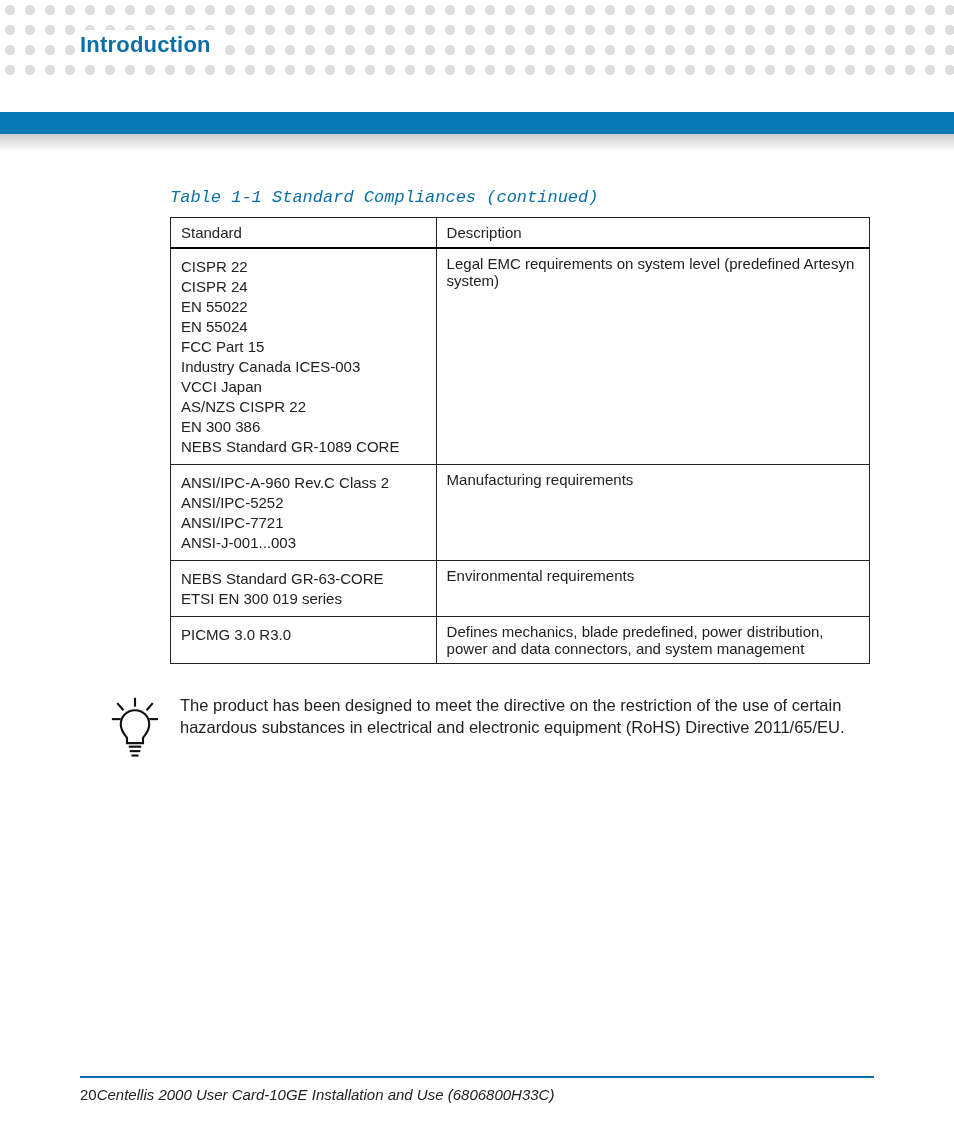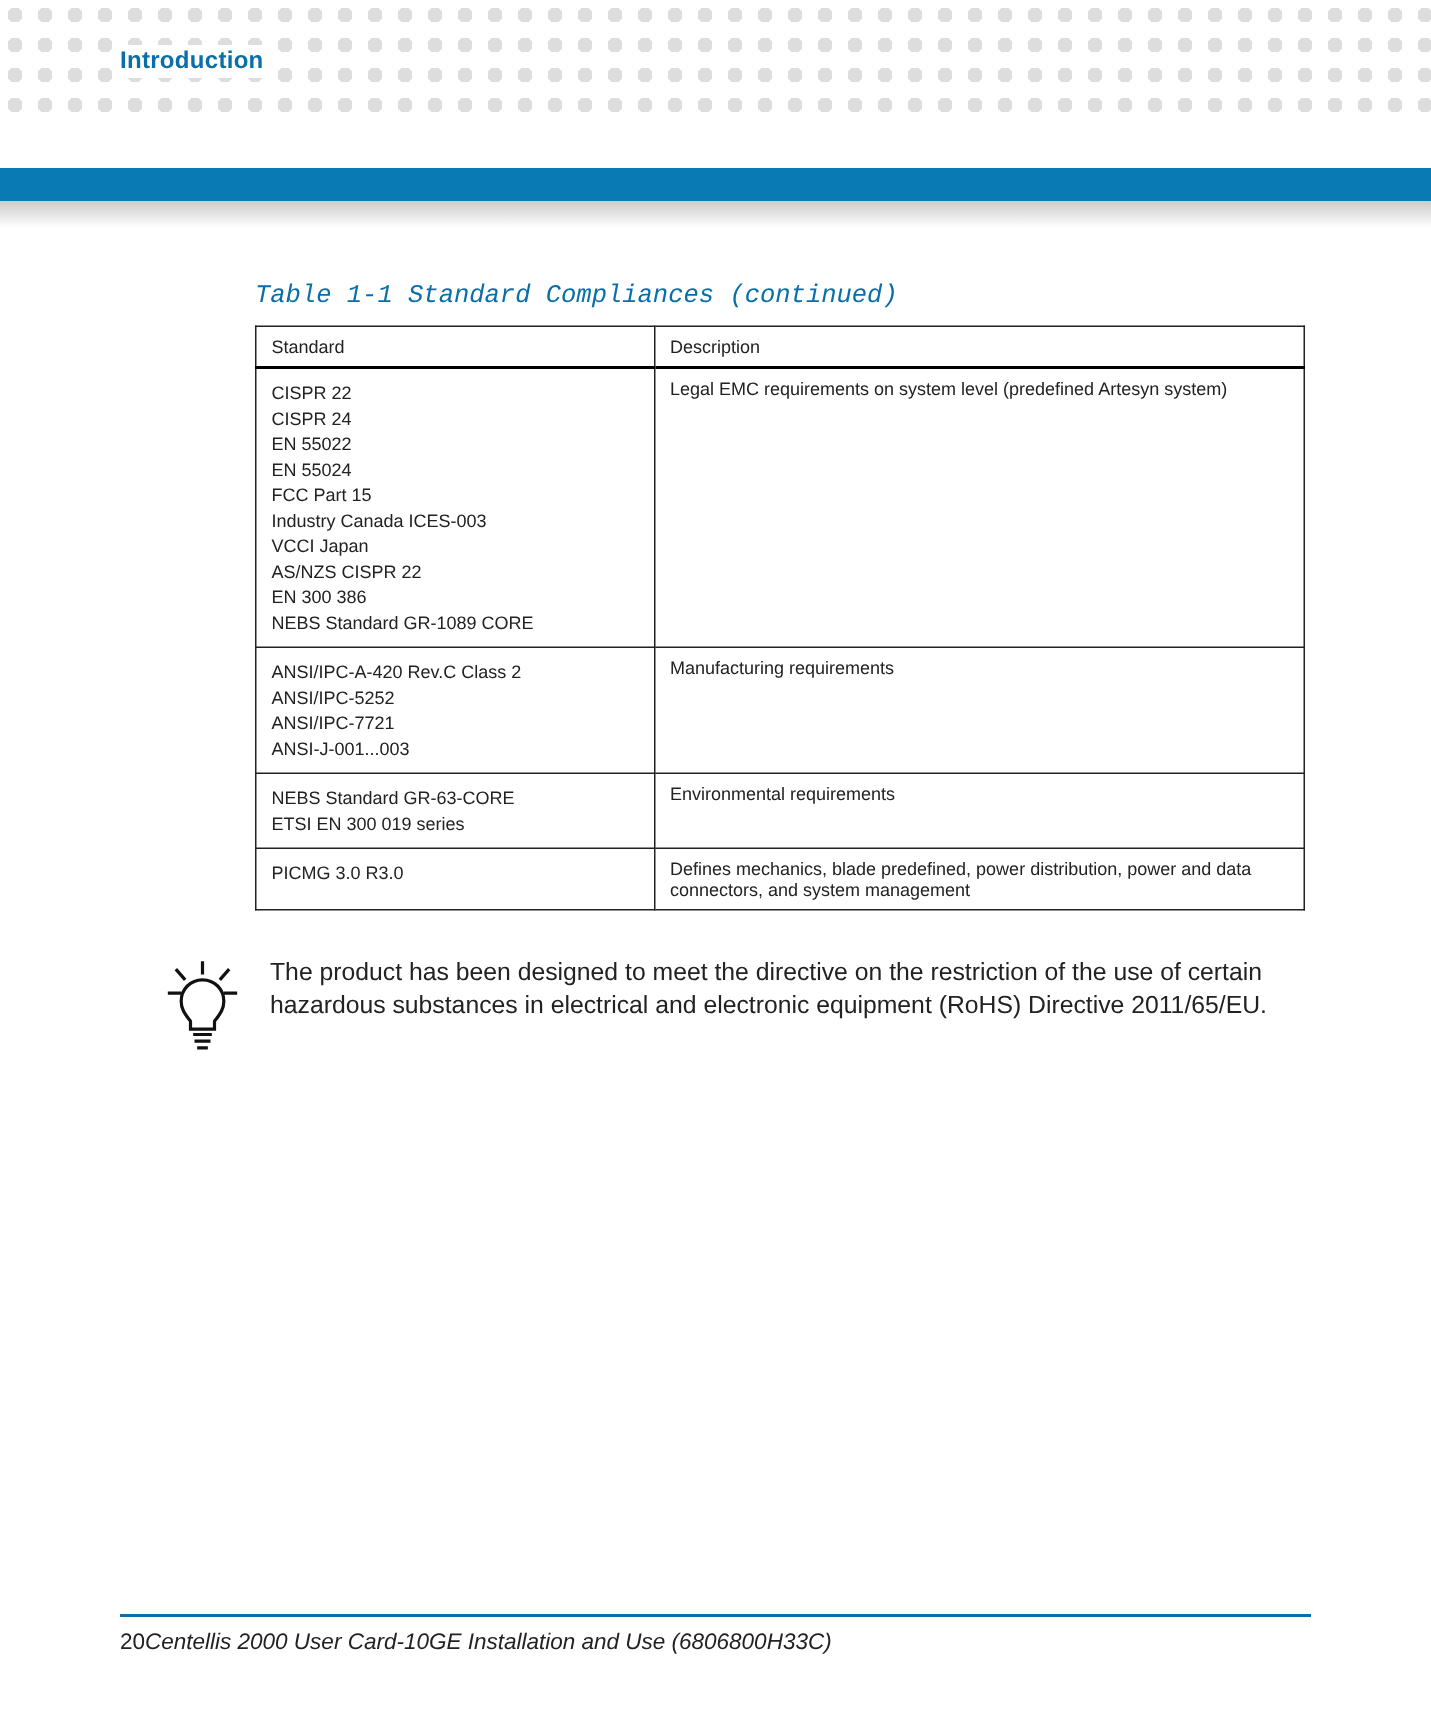"Introduction" .headline { font-size: 16px -> 22px }
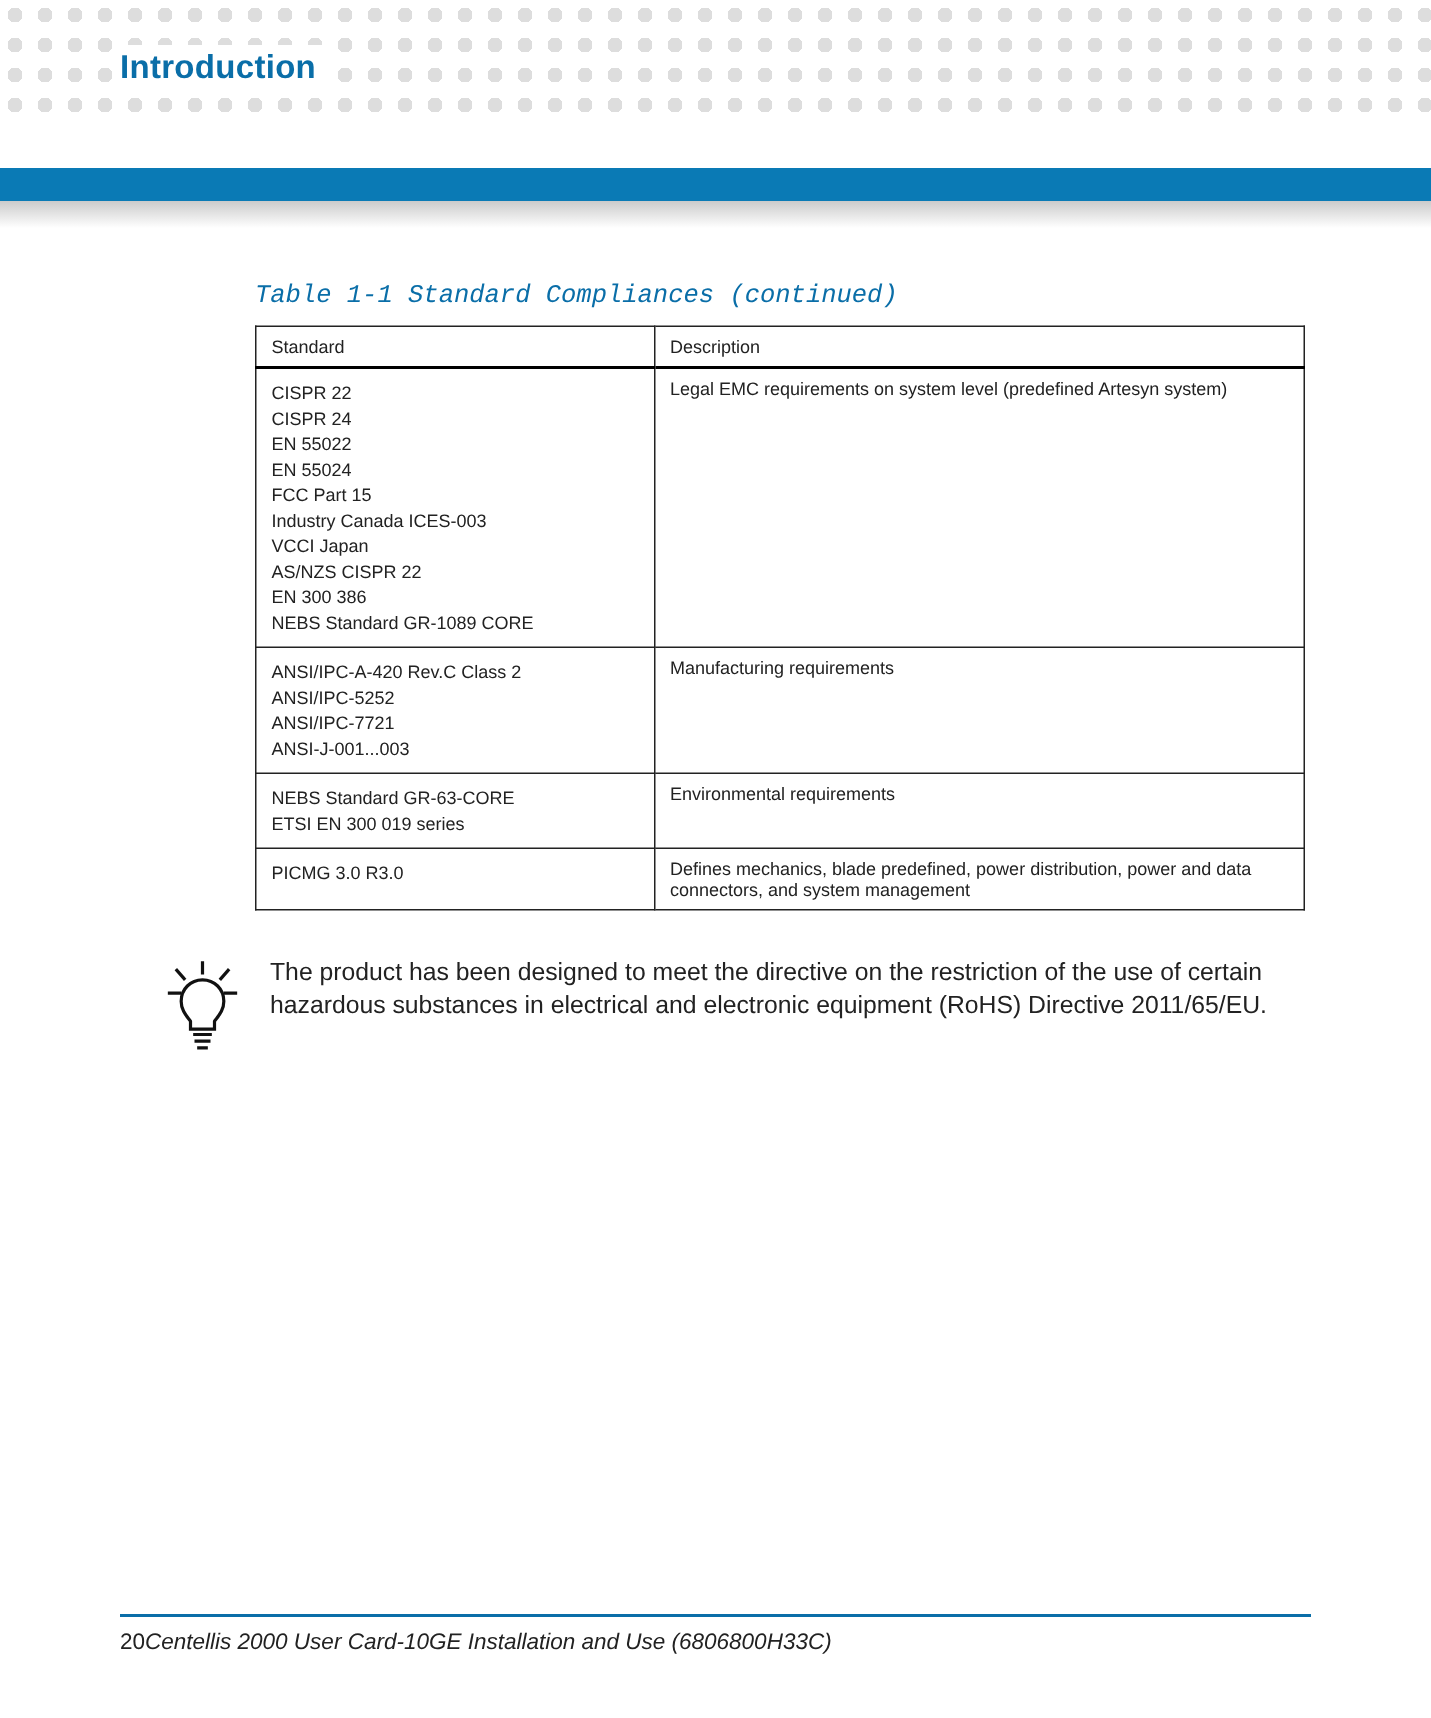"Standard" table.std { font-size: 12px -> 15px }
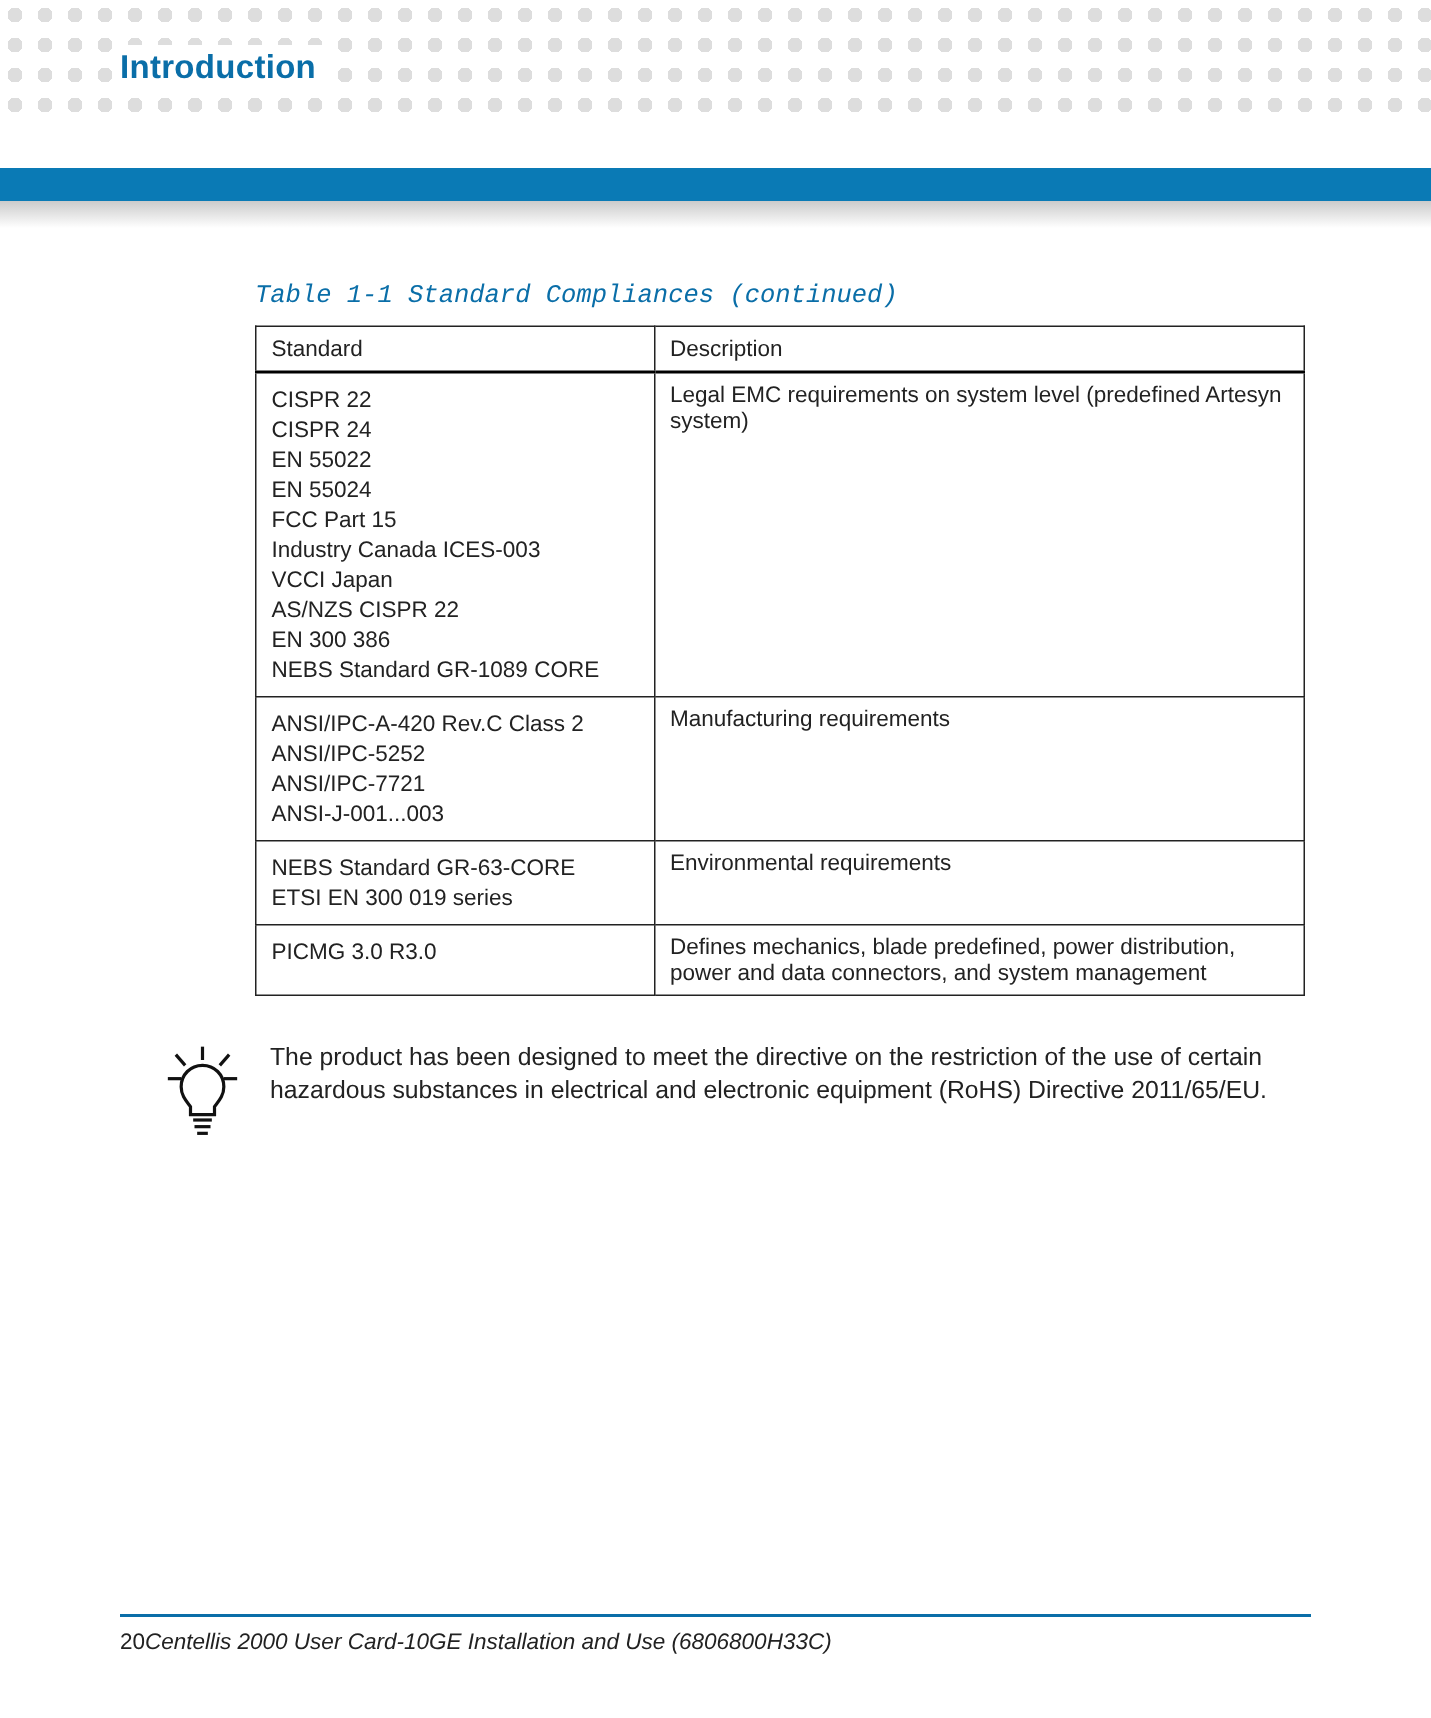"ANSI/IPC-A-420 Rev.C Class 2" div { text: ANSI/IPC-A-420 -> ANSI/IPC-A-960 }
